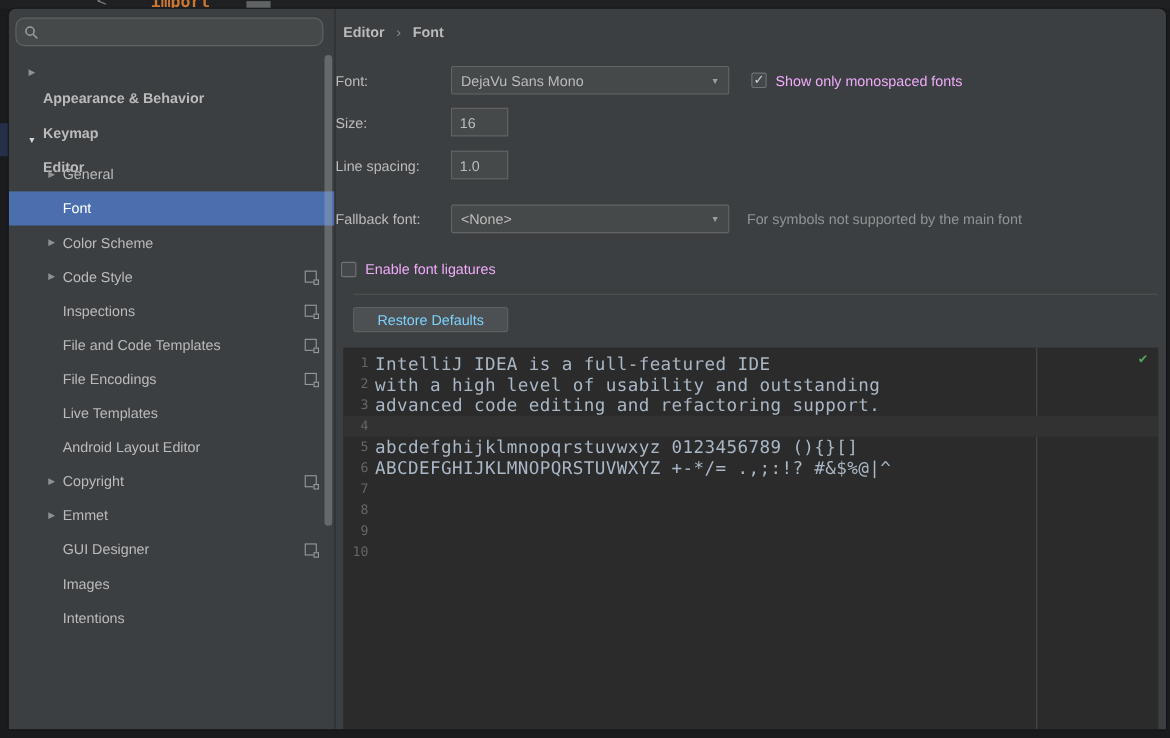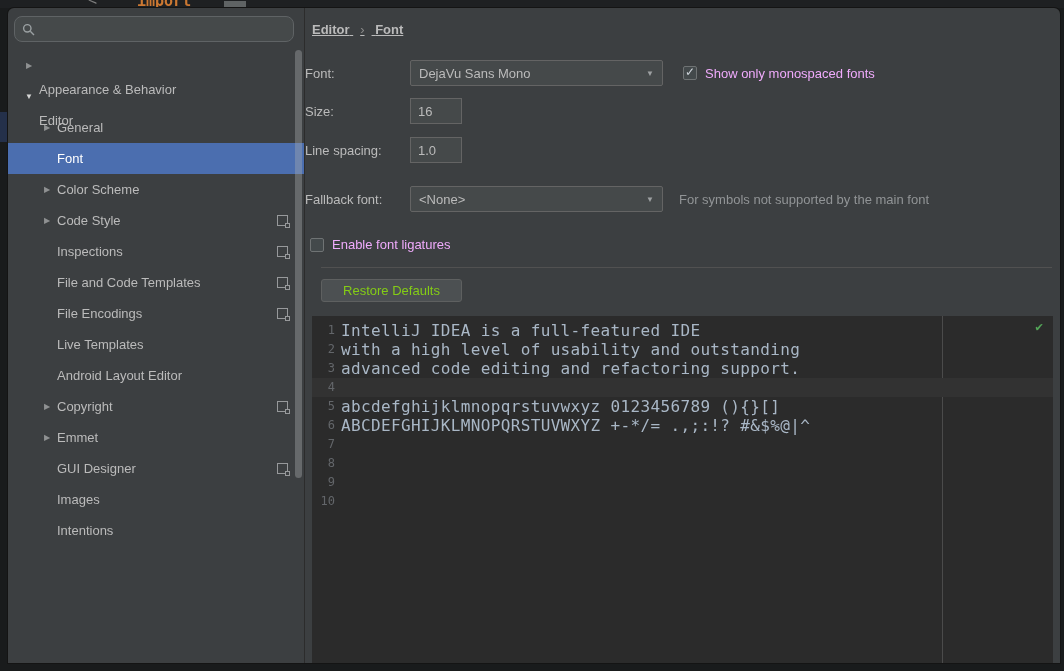"Editor › Font" .breadcrumb { text-decoration: underline -> none }
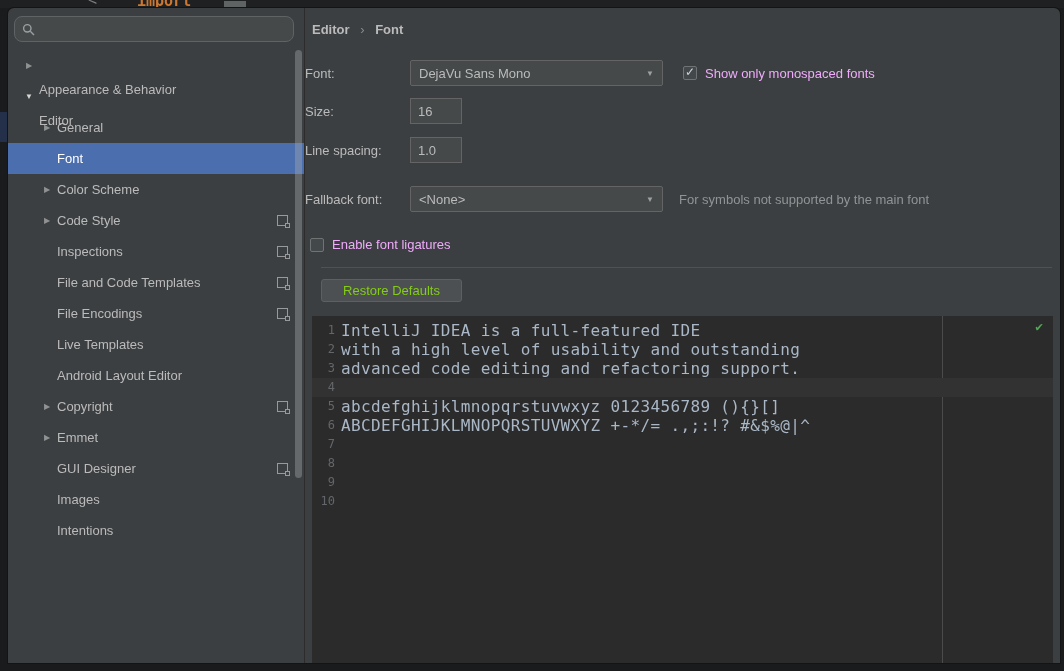"Appearance & Behavior" .tree-row.bold .tree-label { font-weight: normal -> bold }
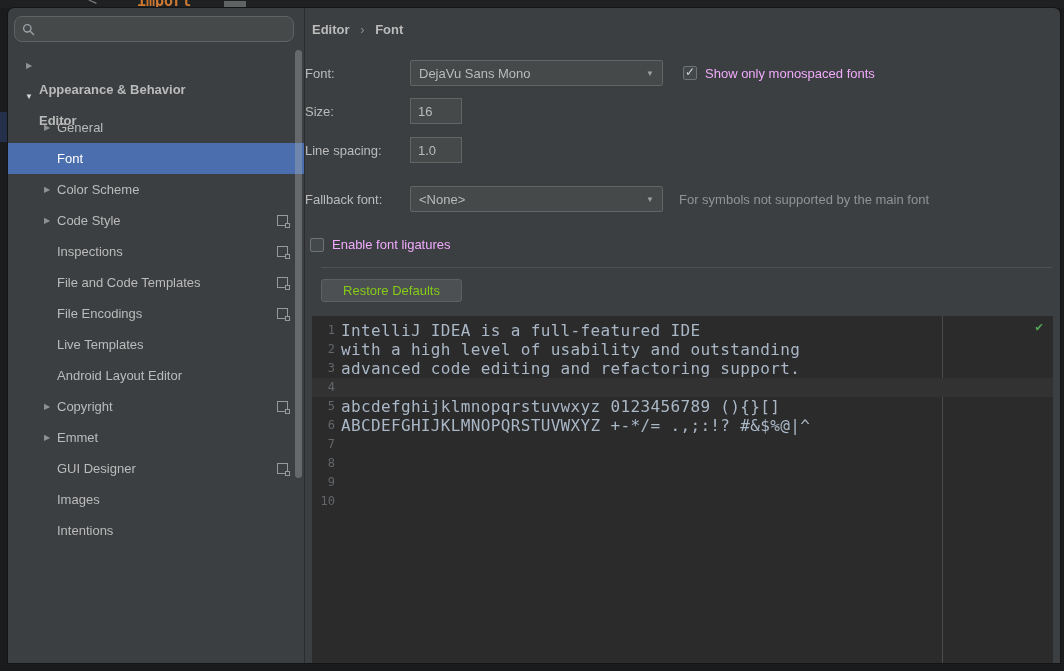"Keymap" div.tree-row { html: none -> <div> <span></span> <span>Keymap</span> </div> }
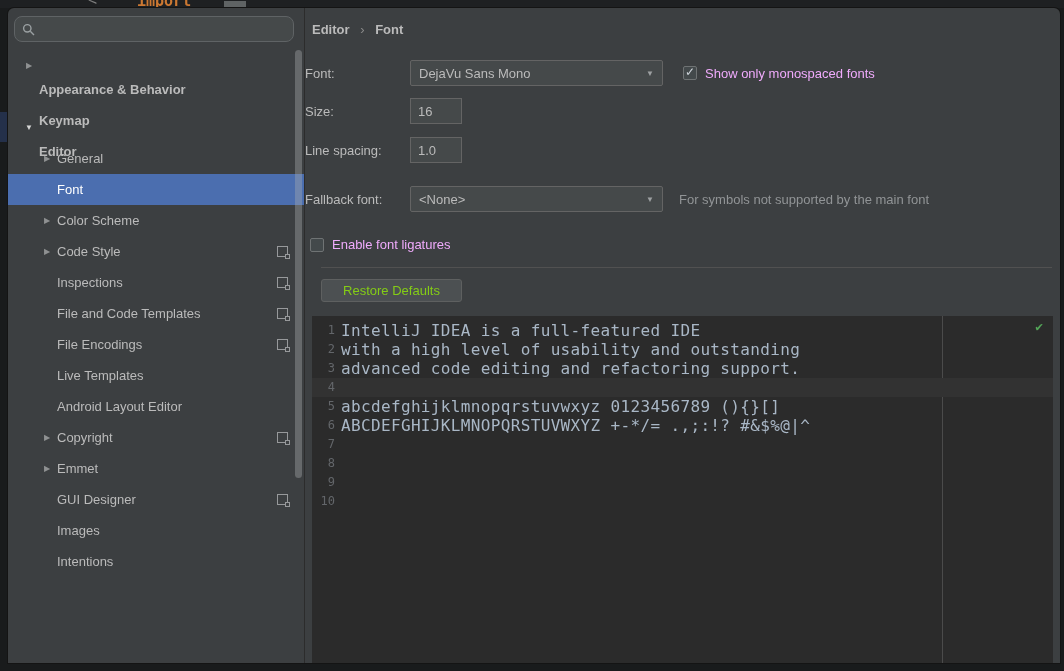"Restore Defaults" .restore-btn { color: #84cc16 -> #7dd3fc }
